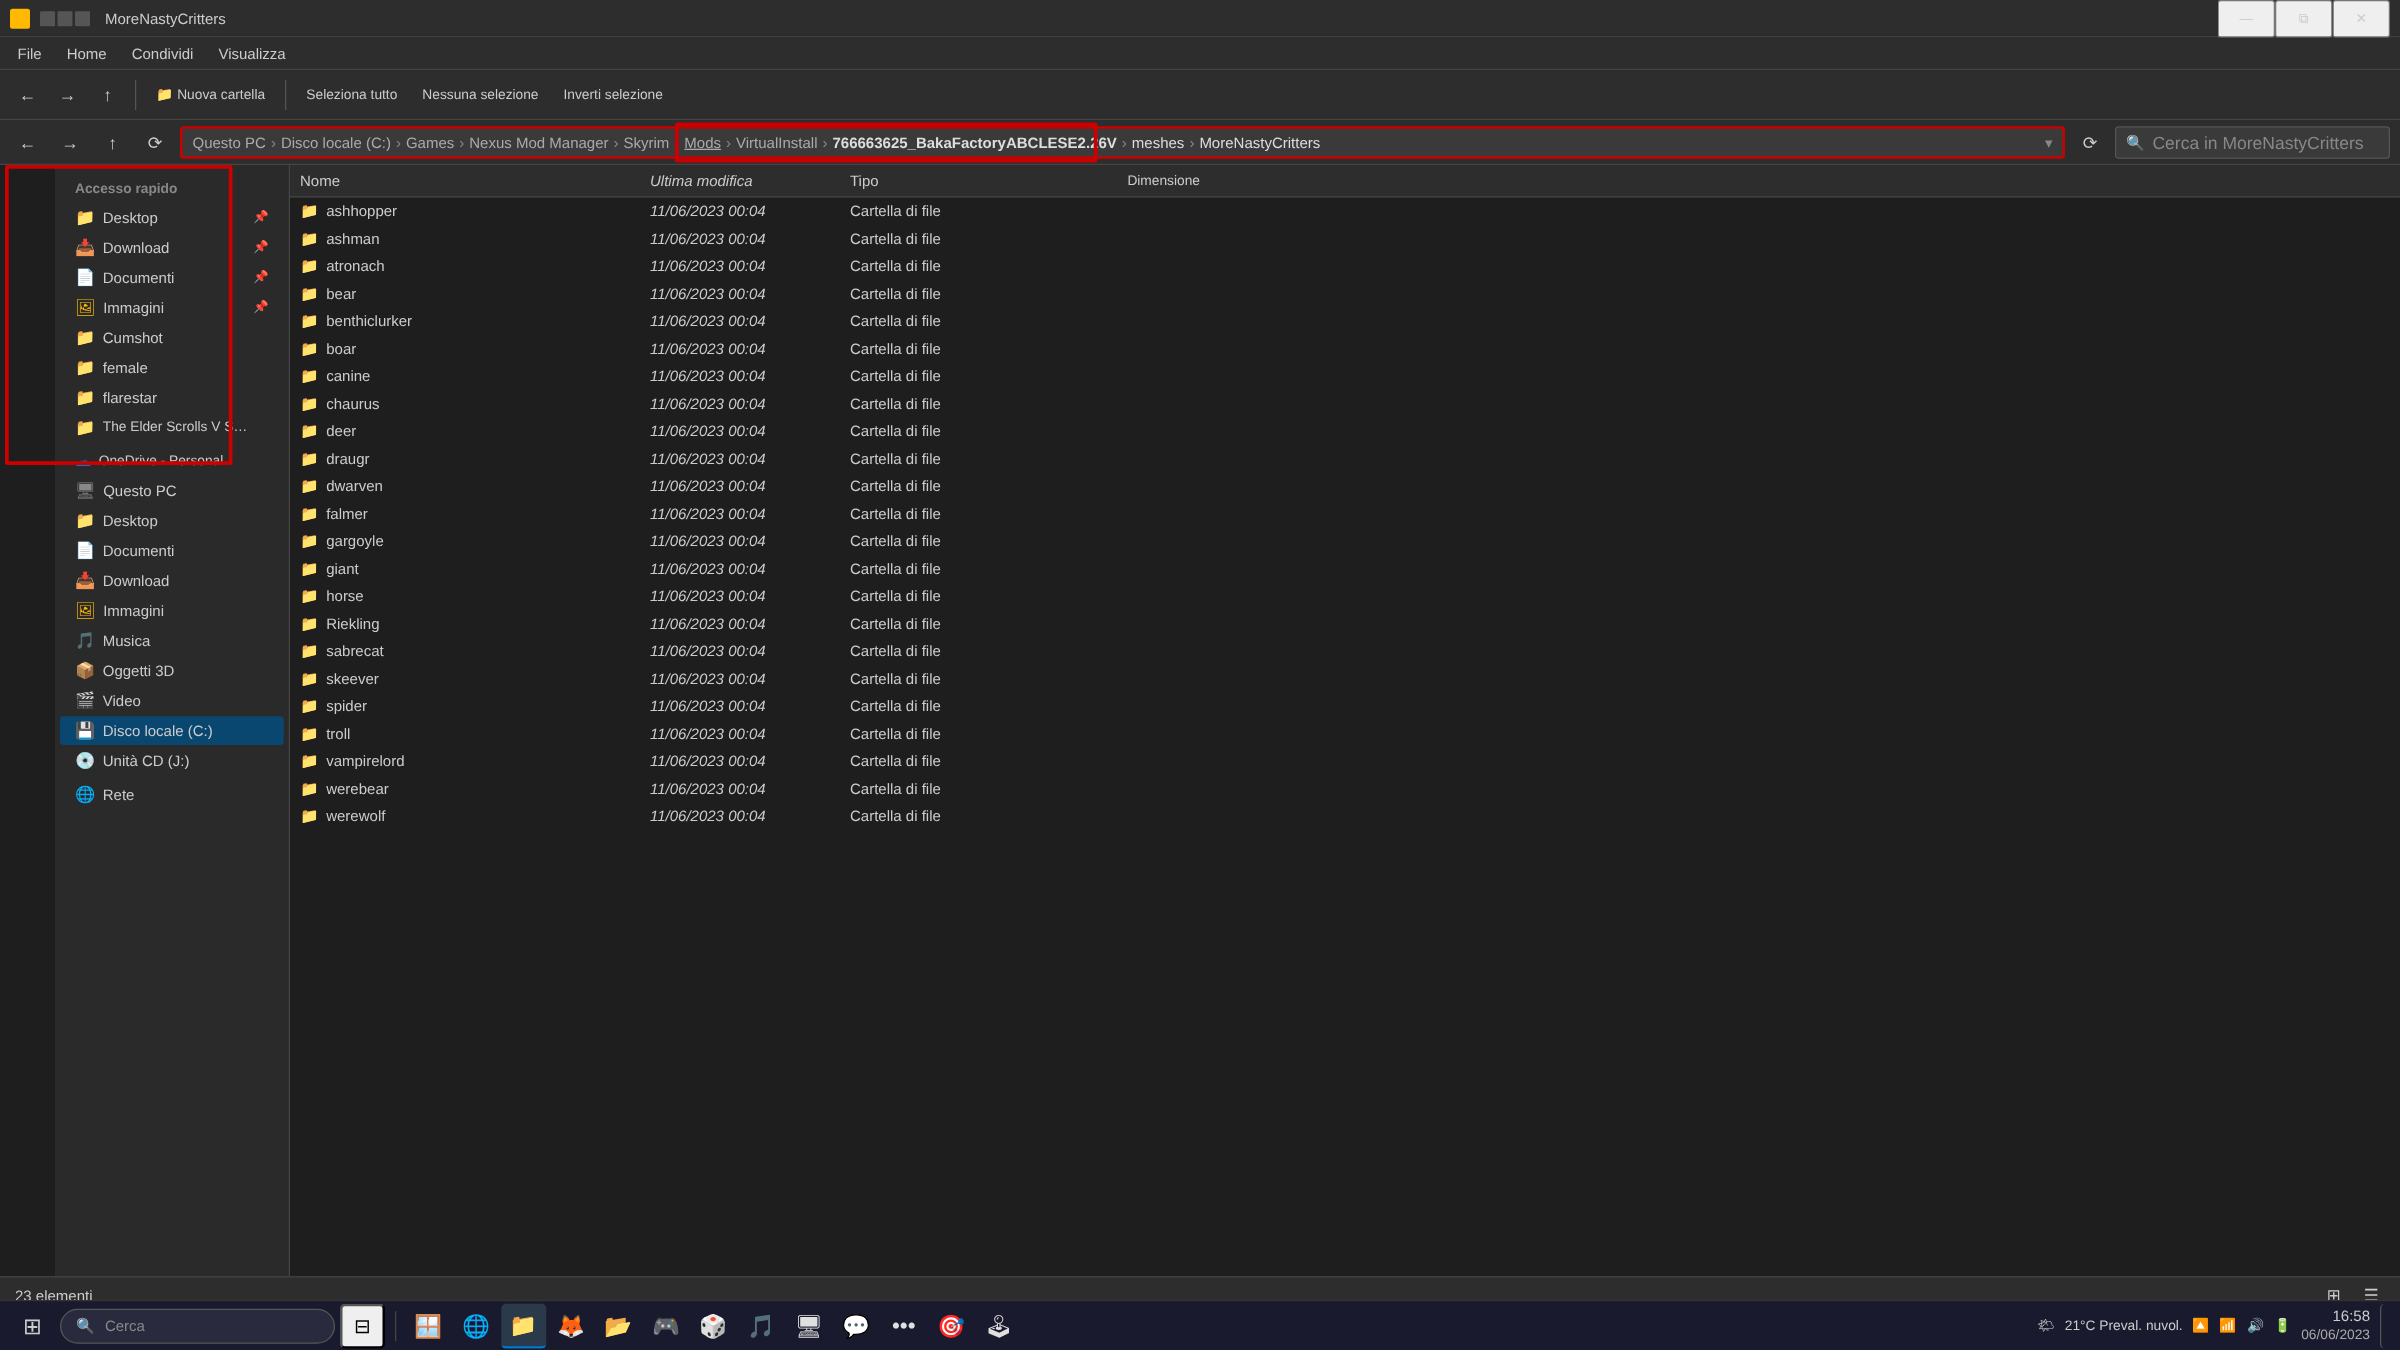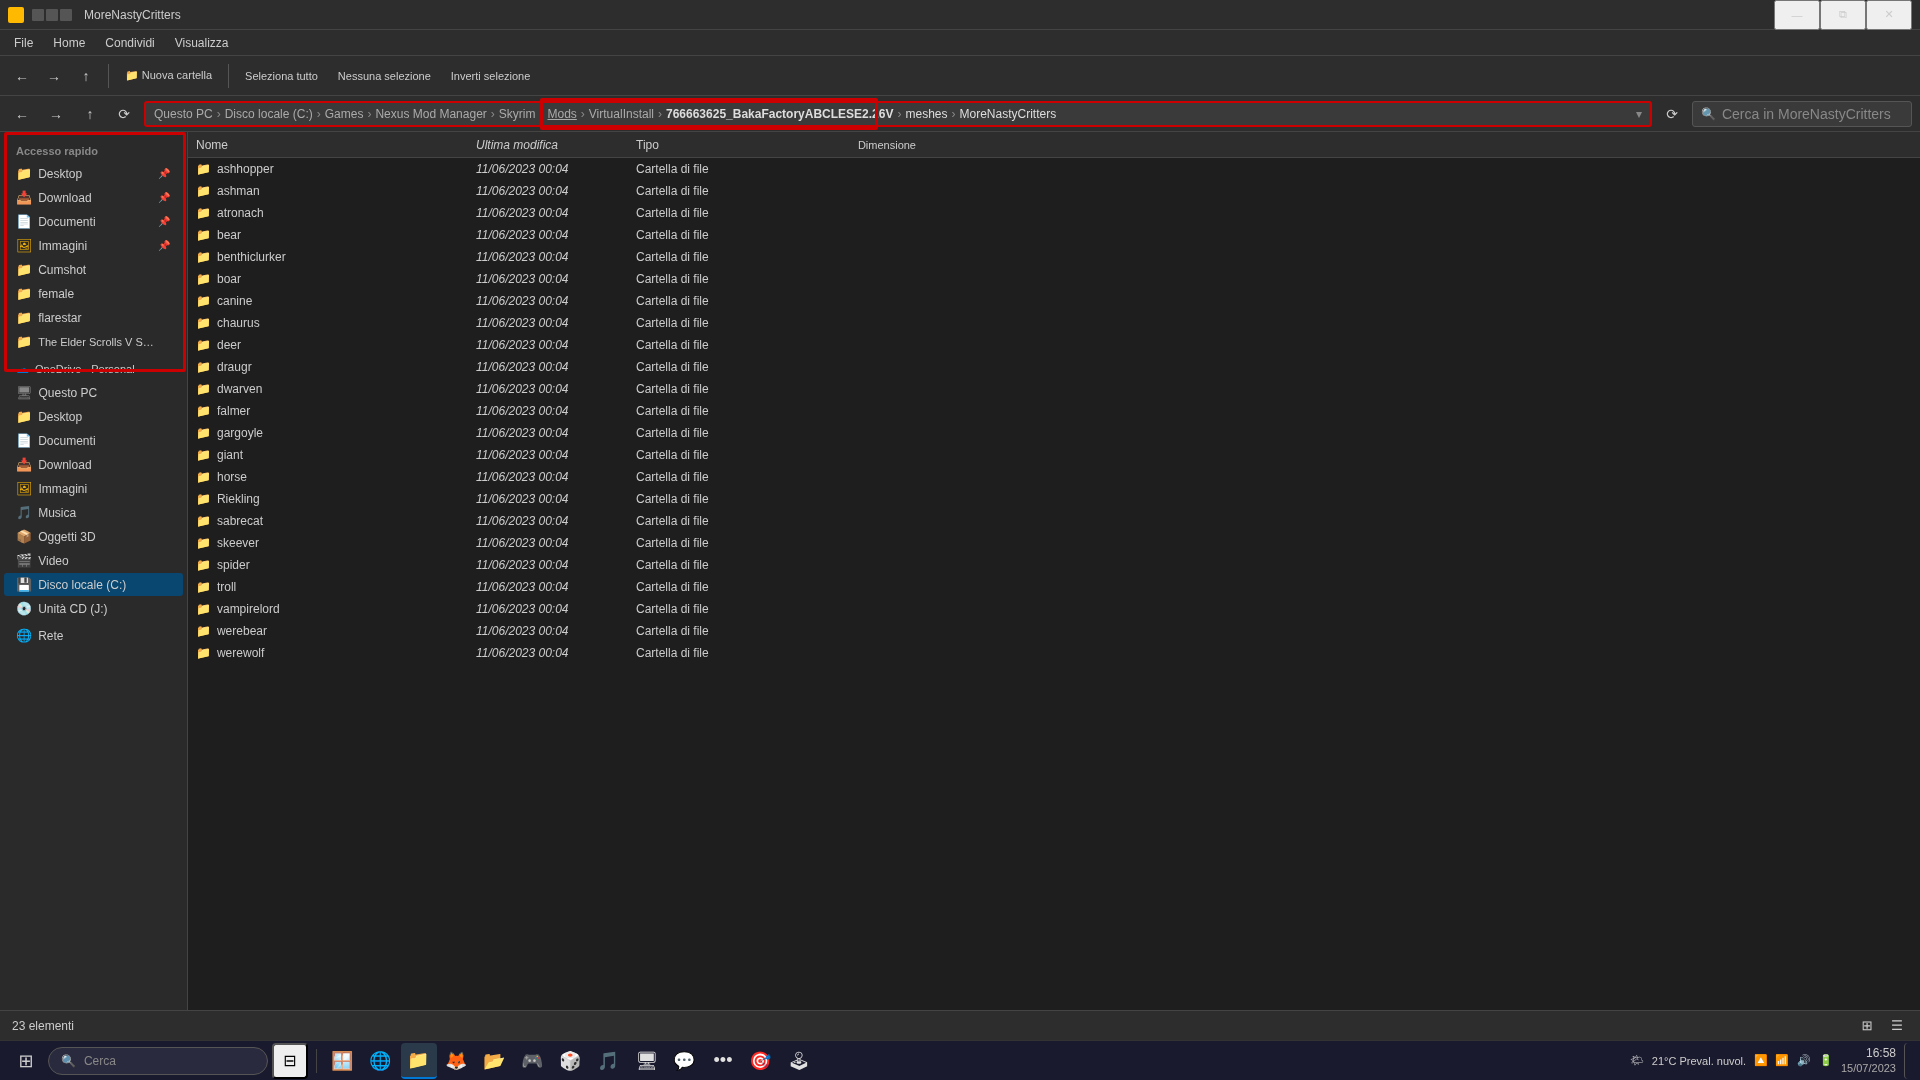"Accesso rapido" .main-layout { padding-left: none -> 44px }
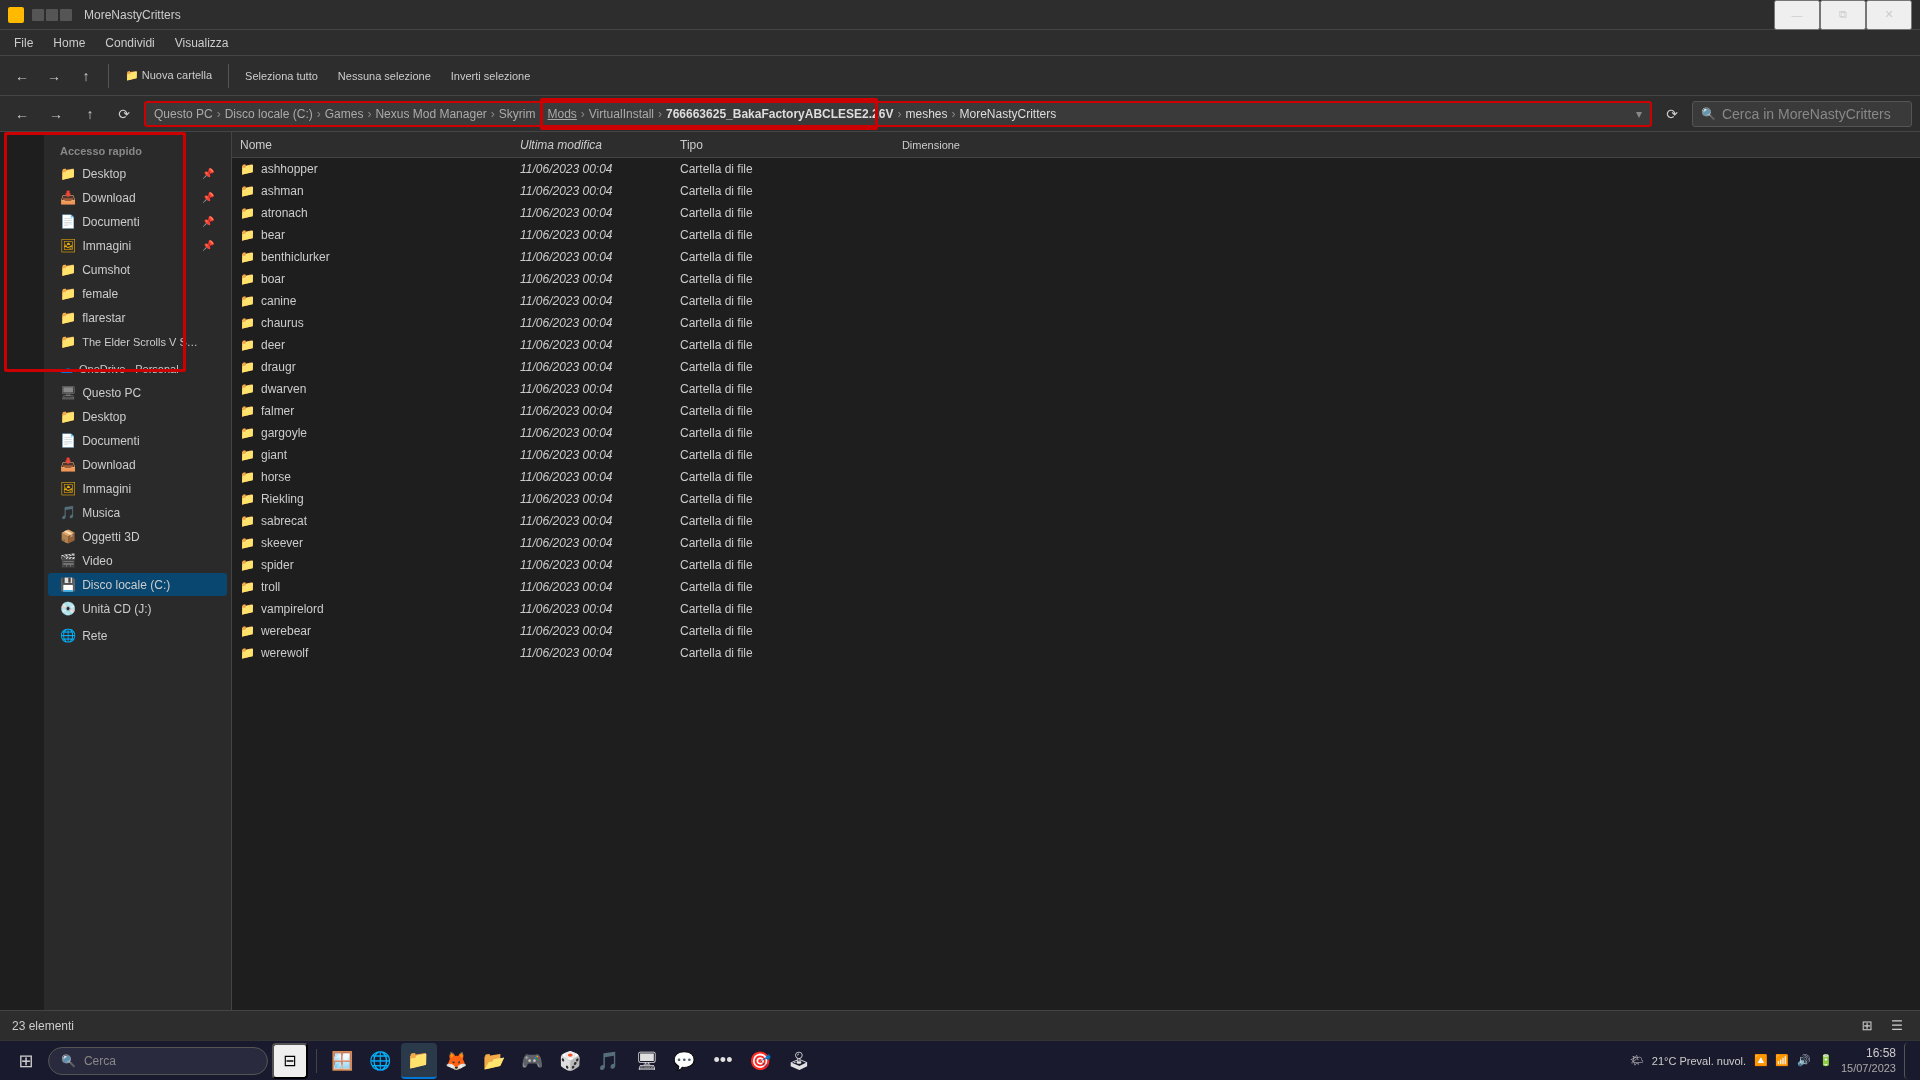"23 elementi" div.status-bar { bottom: 40px -> 29px }
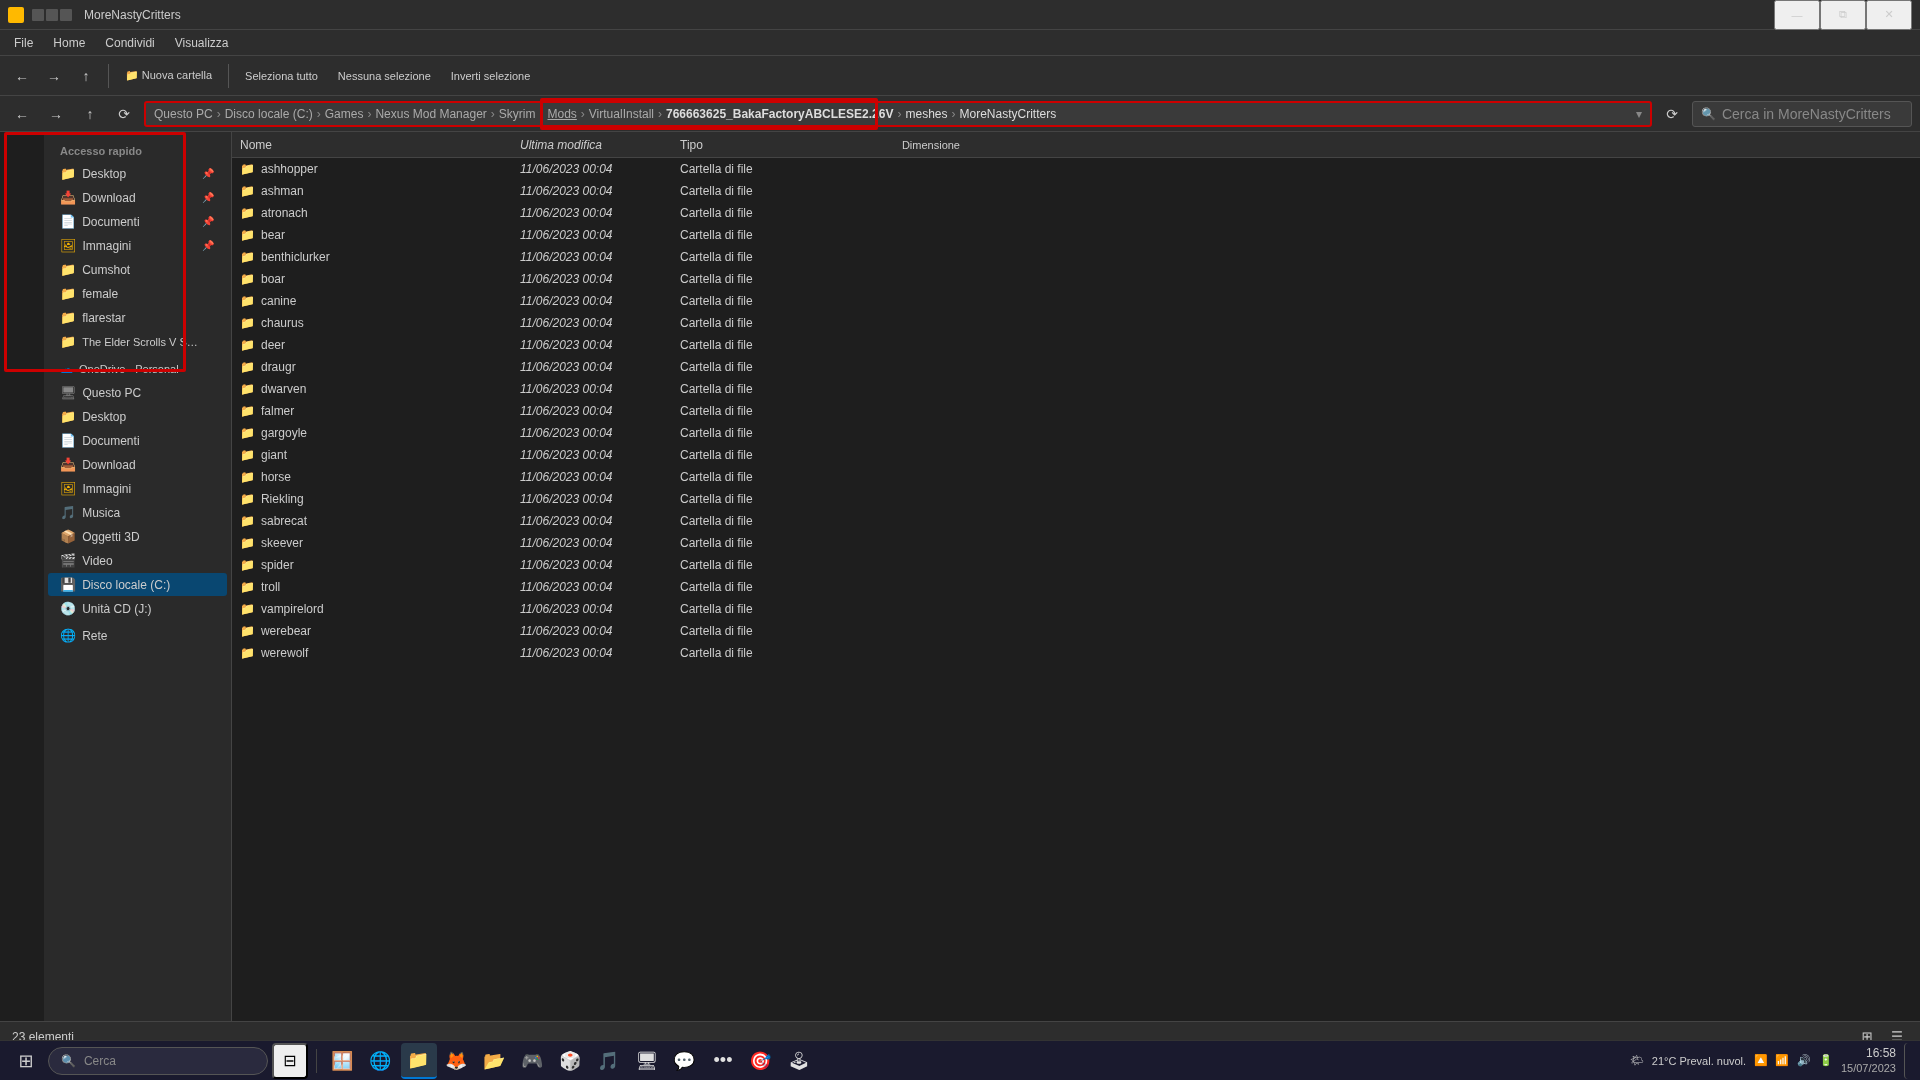"15/07/2023" div { text: 15/07/2023 -> 06/06/2023 }
